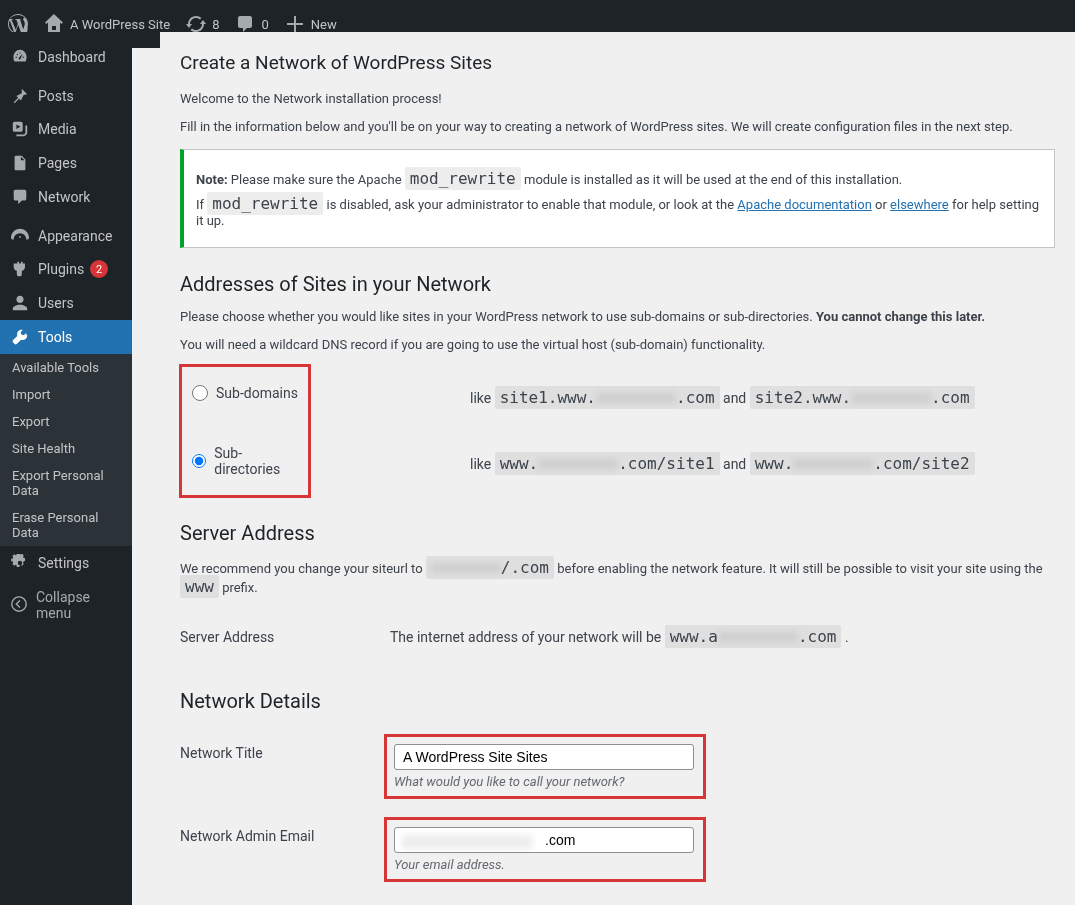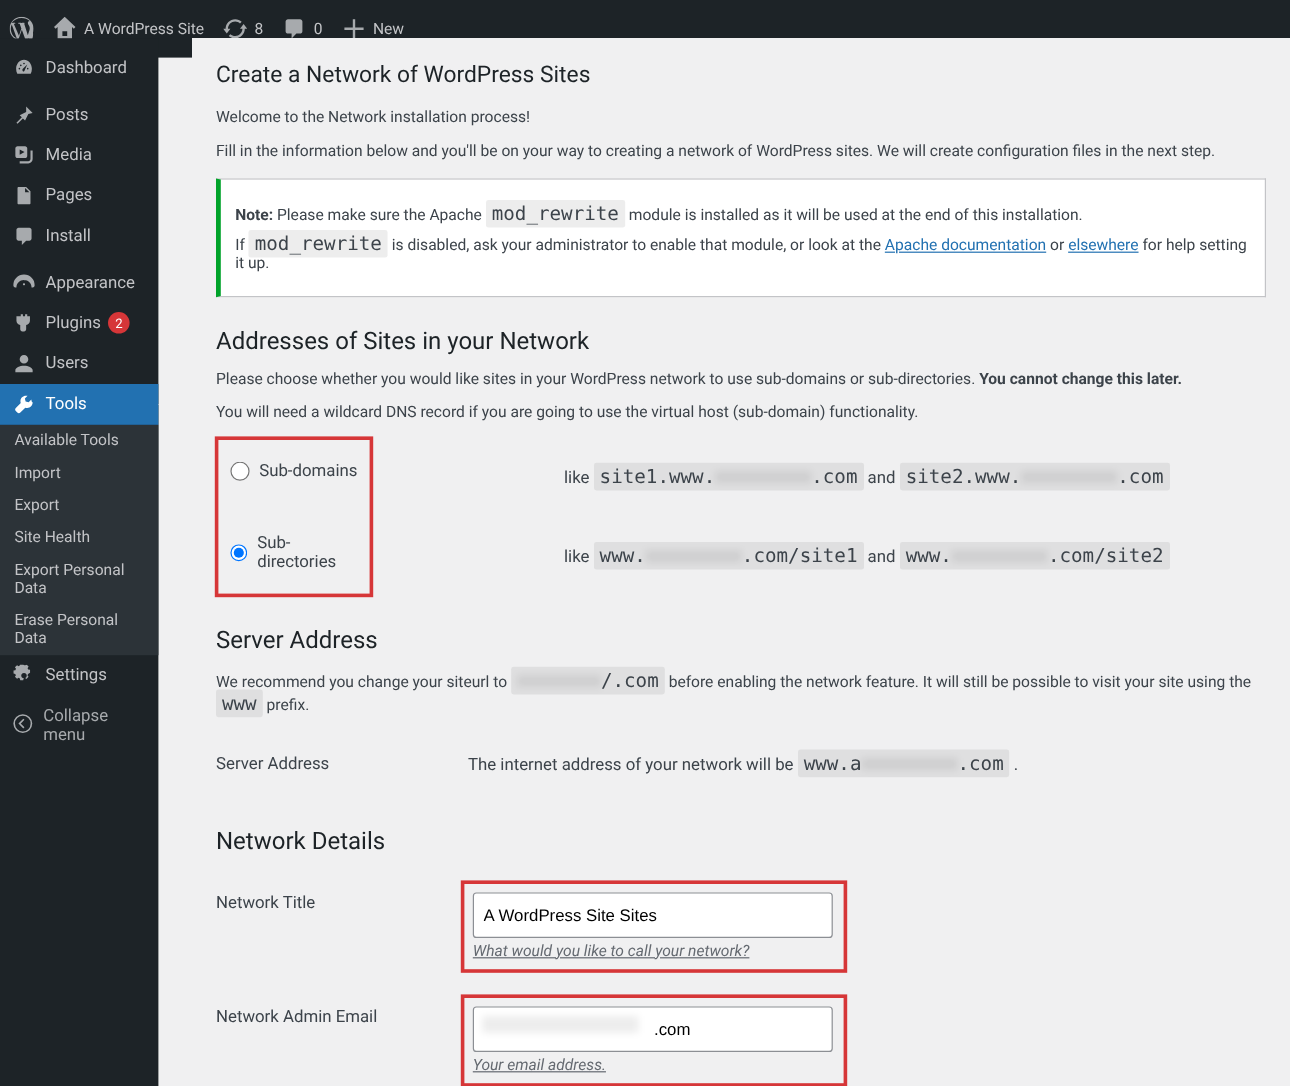"Install" span.tx { text: Install -> Network }
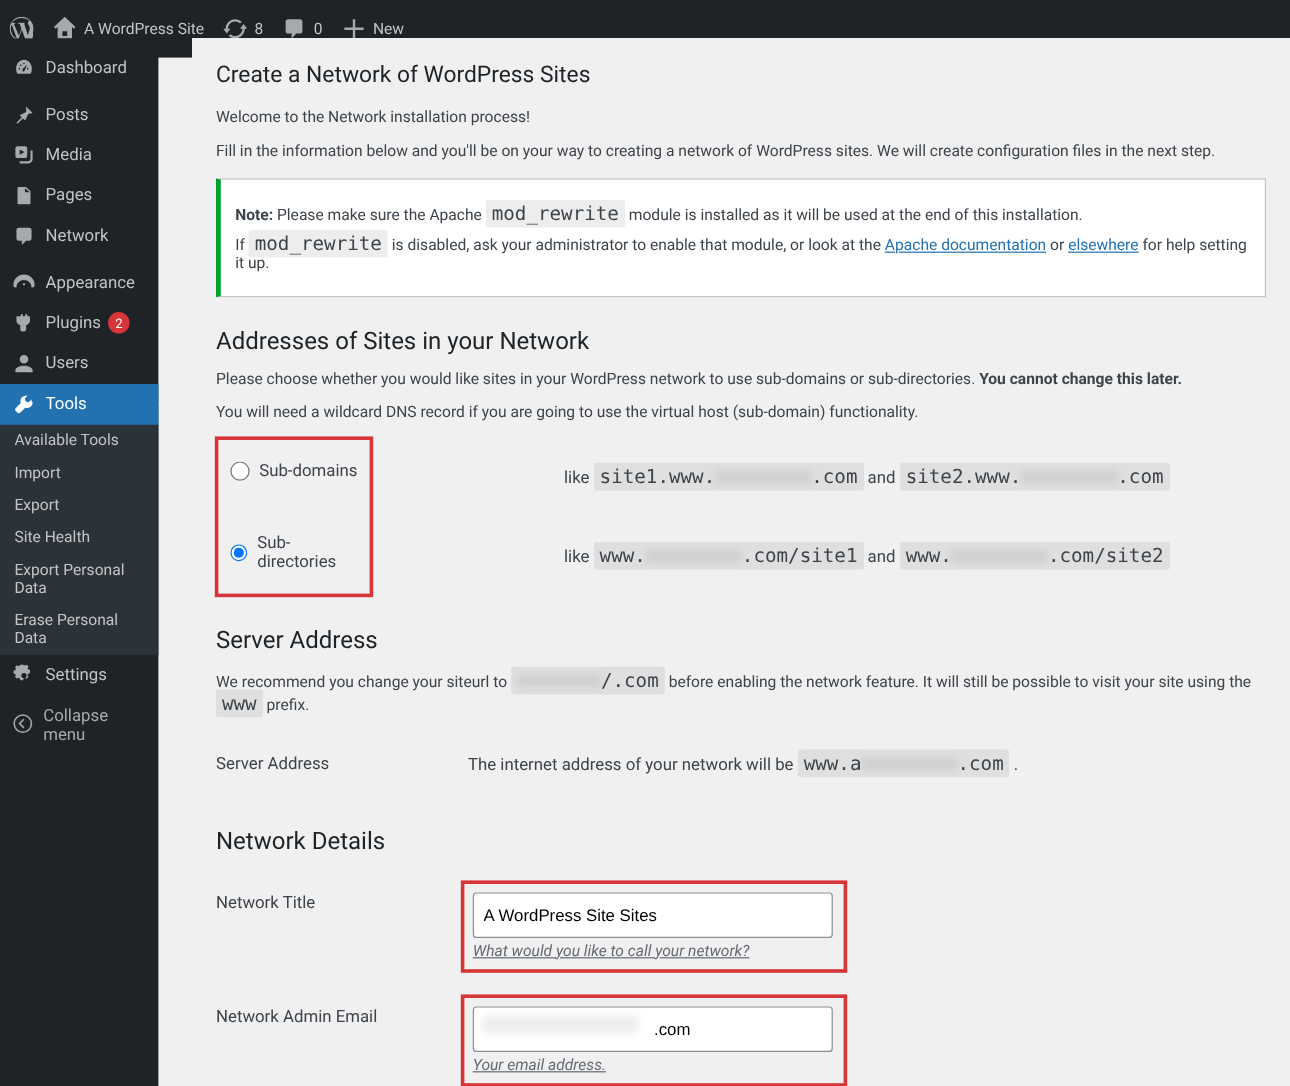"A WordPress Site Sites" input.regular-text { height: 38px -> 26px }
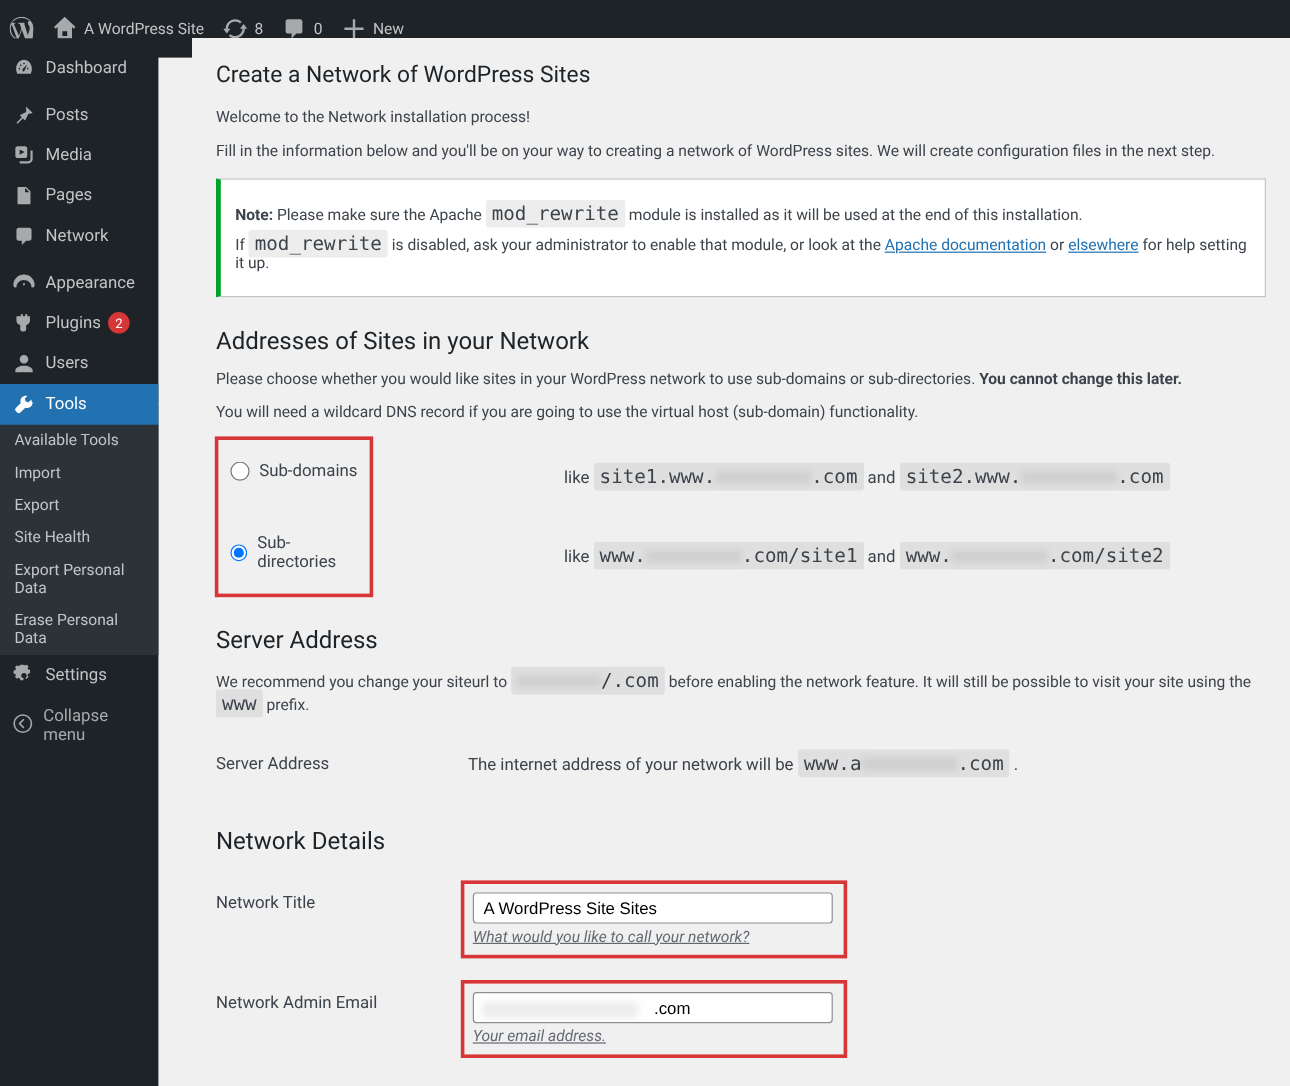"What would you like to" p.description { text-decoration: underline -> none }
